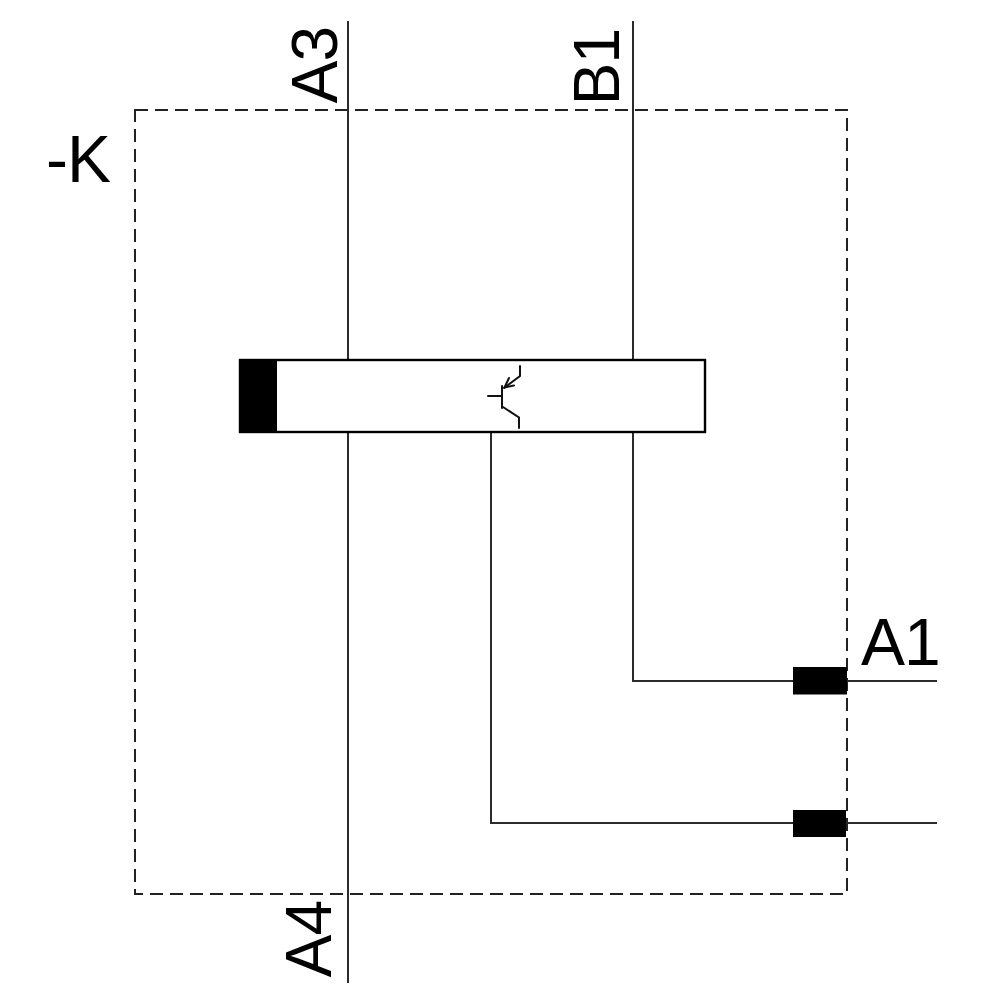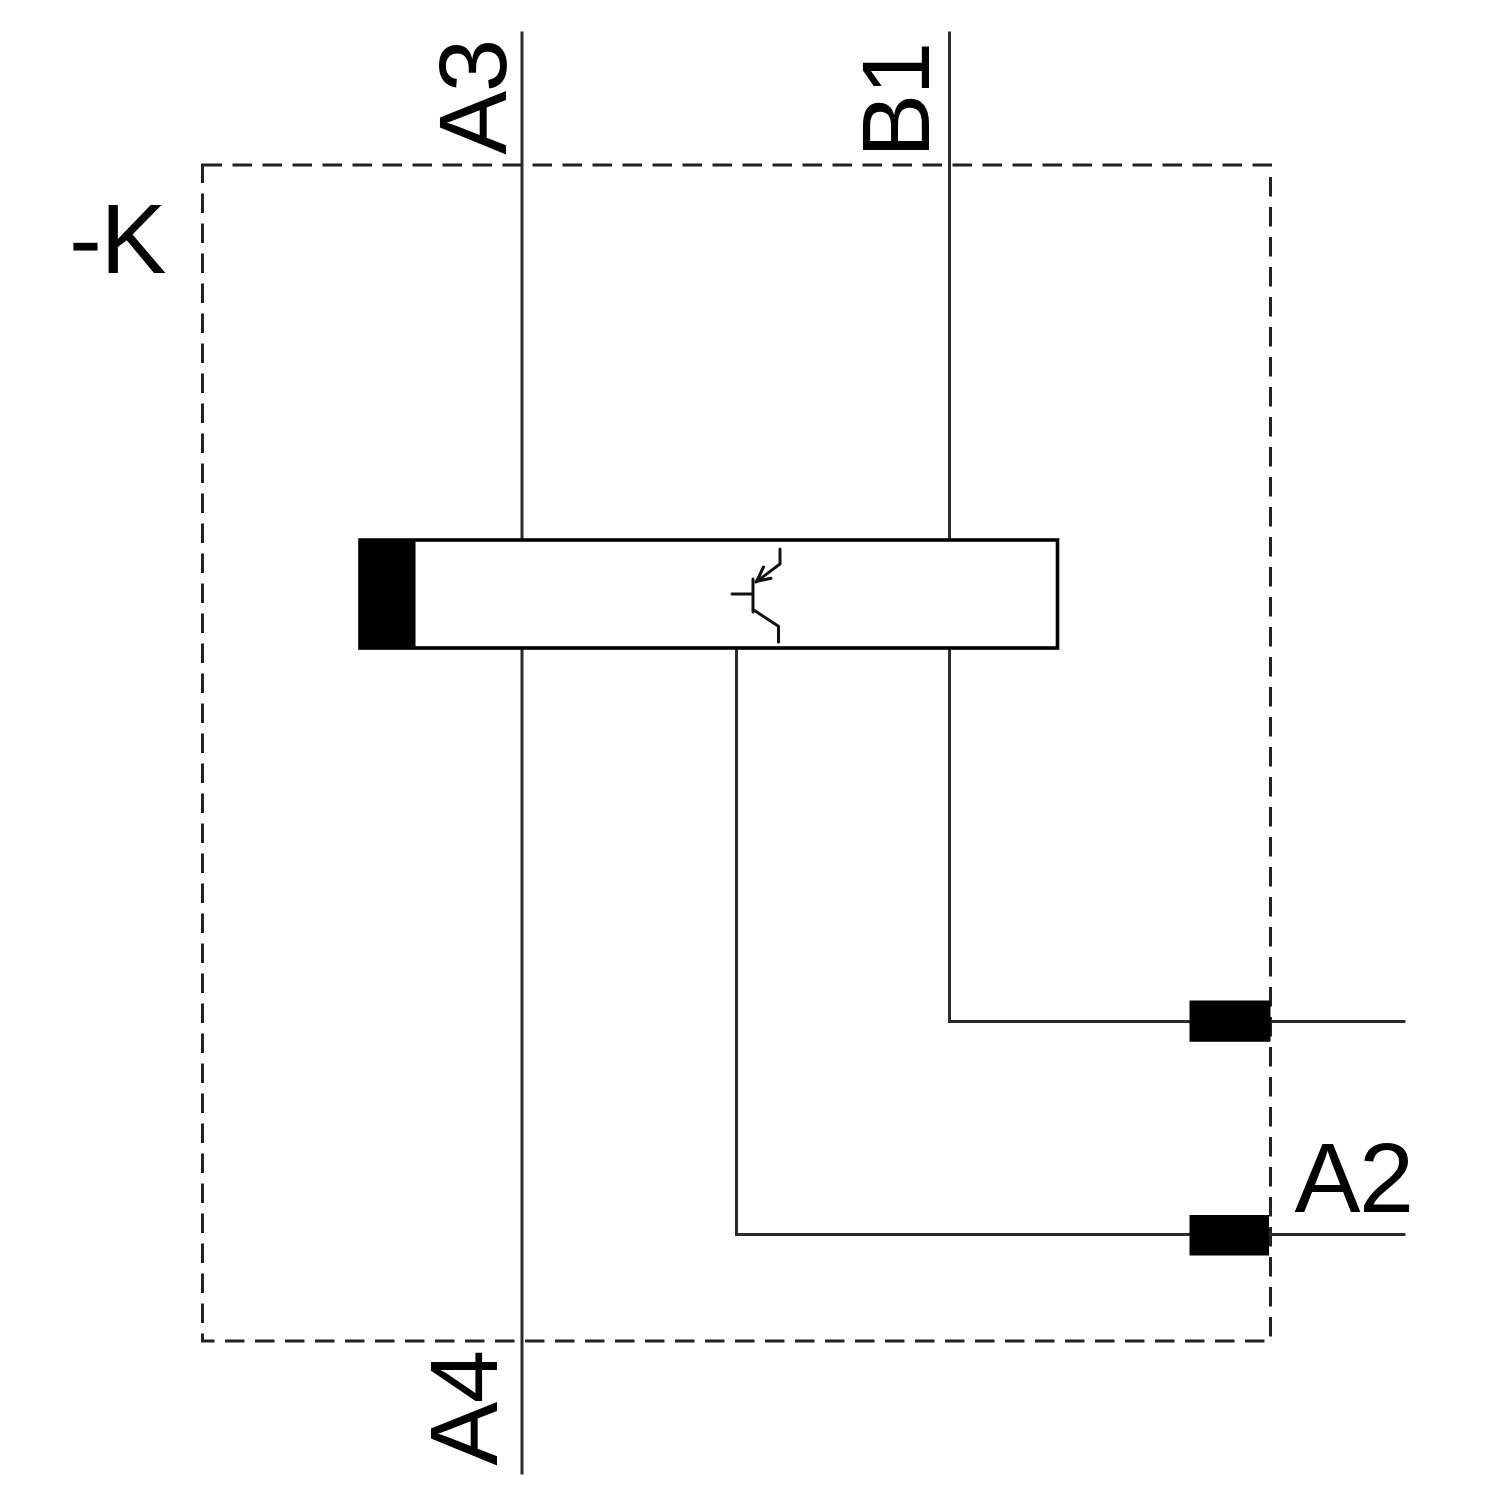"A1" div.label { html: none -> <div>A1</div> }
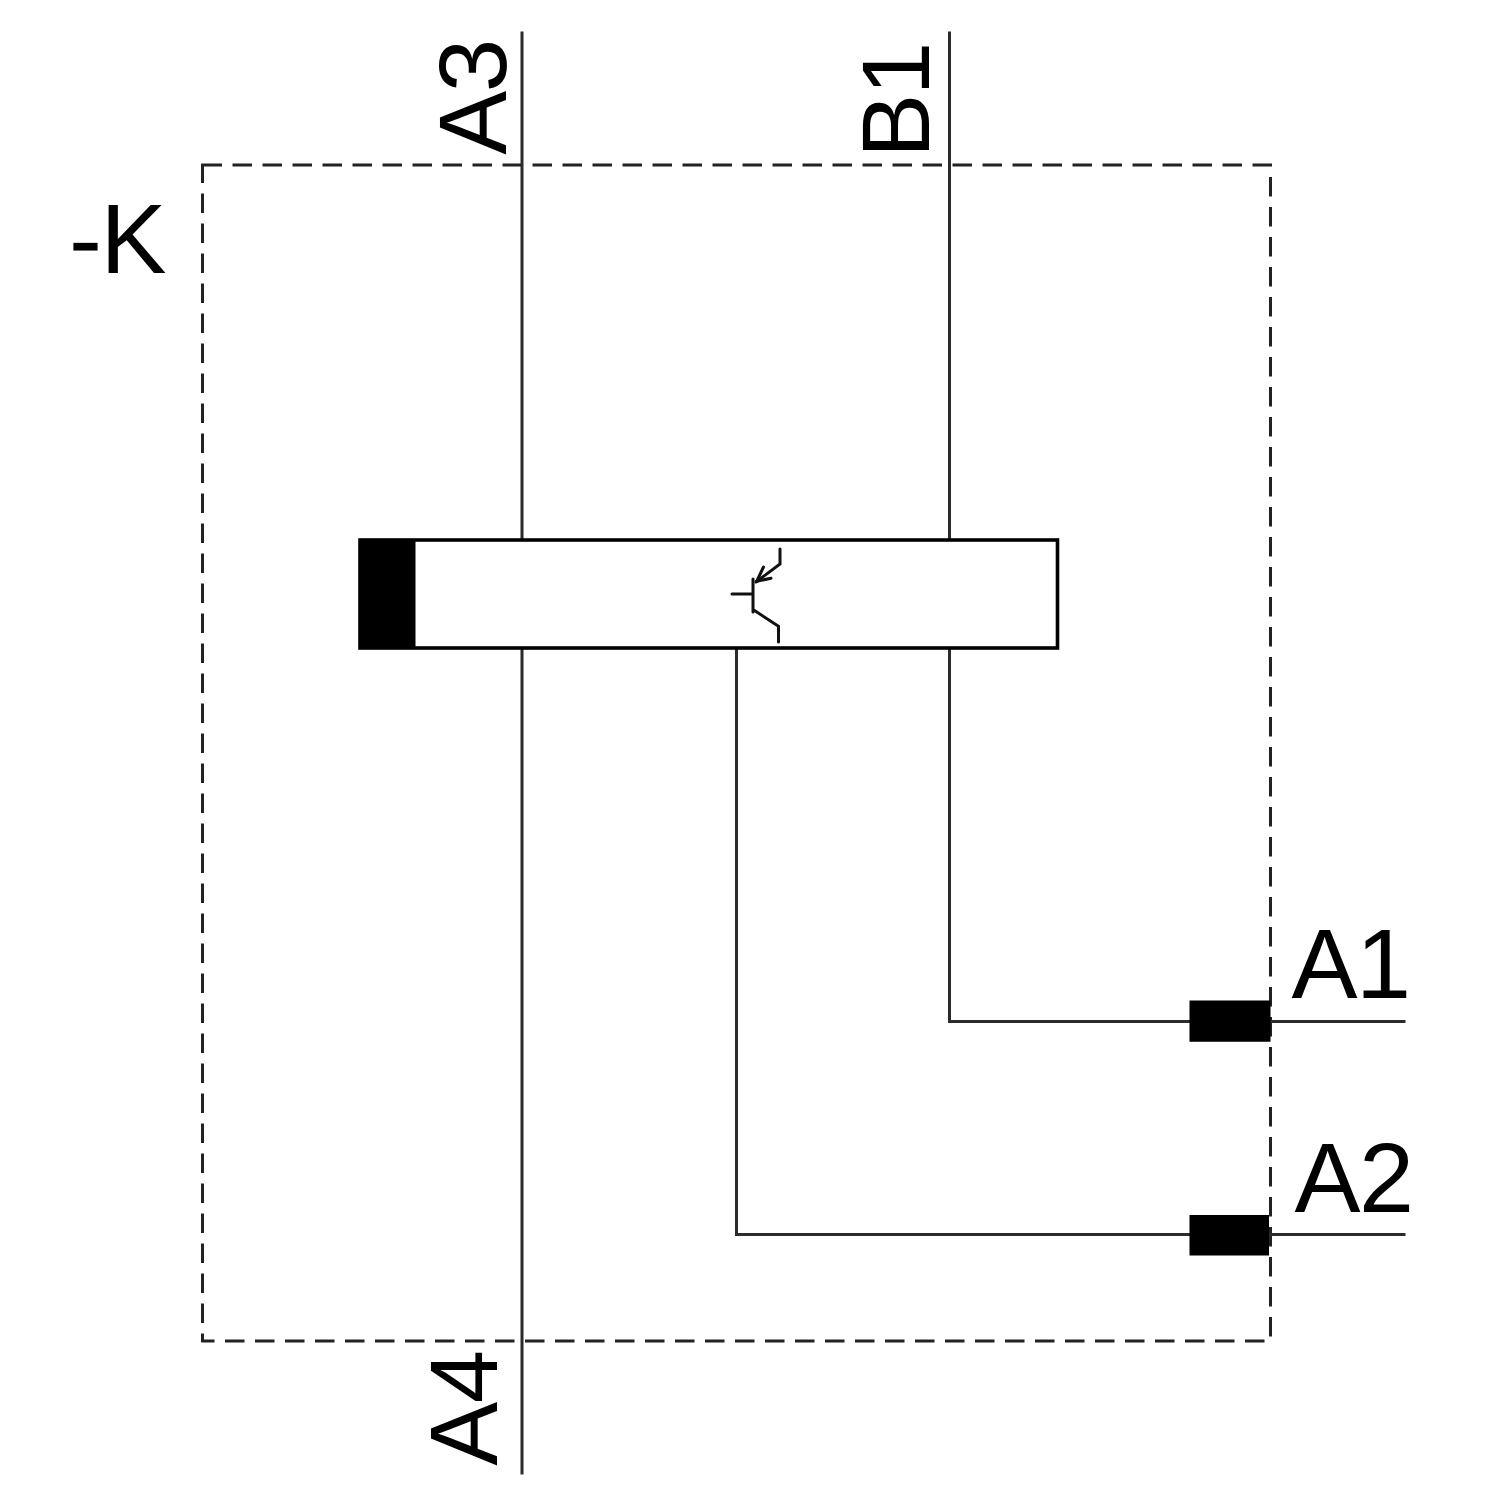"A2" div.label { html: <div>A2</div> -> none }
